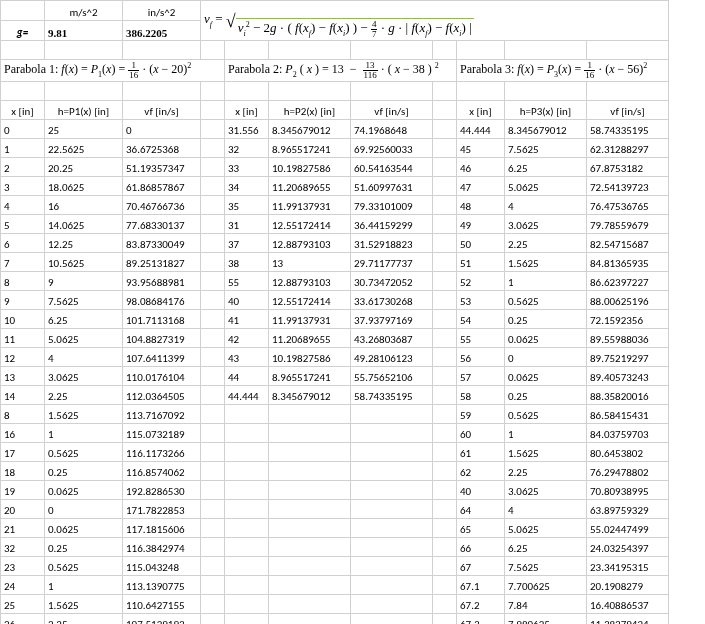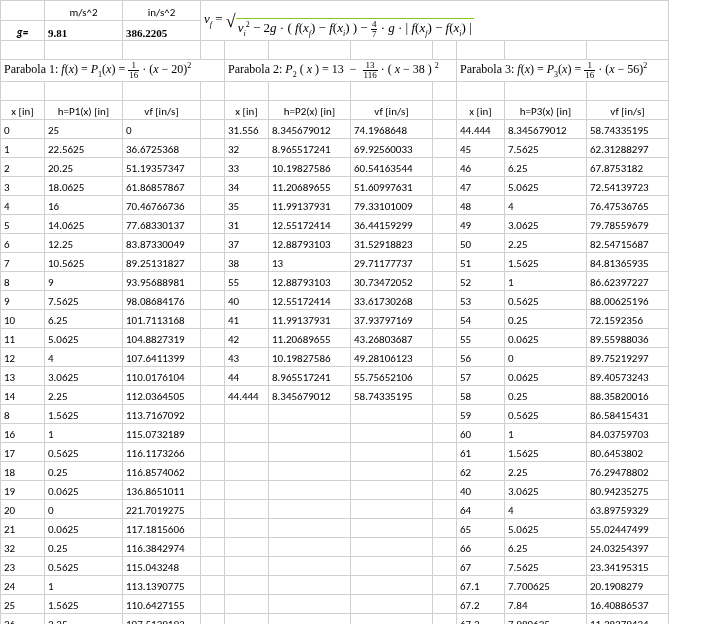"136.8651011" td { text: 136.8651011 -> 192.8286530 }
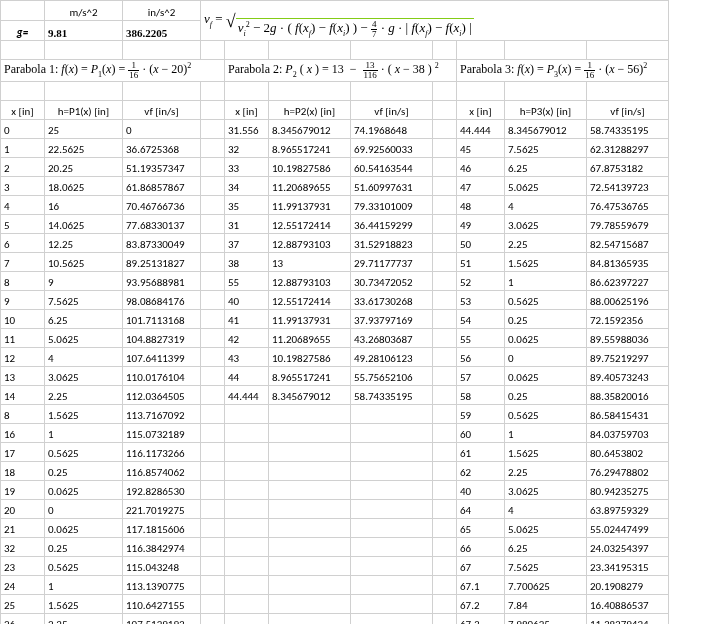"80.94235275" td { text: 80.94235275 -> 70.80938995 }
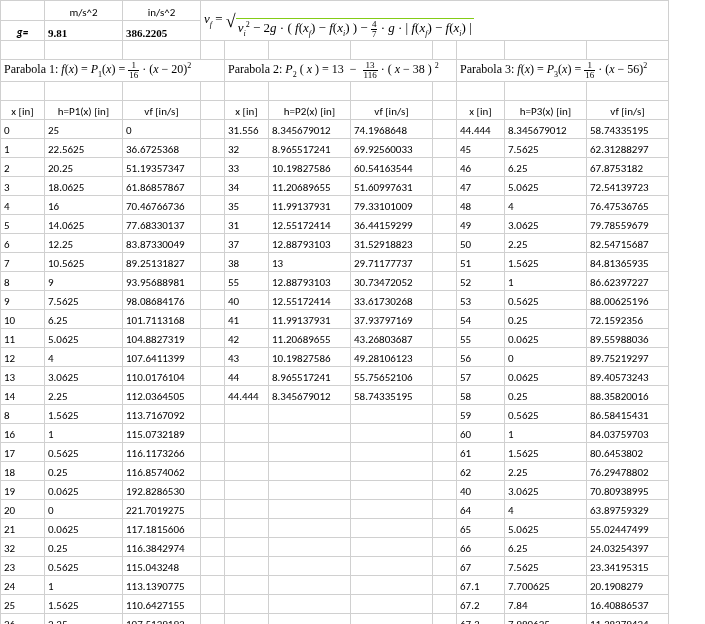"221.7019275" td { text: 221.7019275 -> 171.7822853 }
